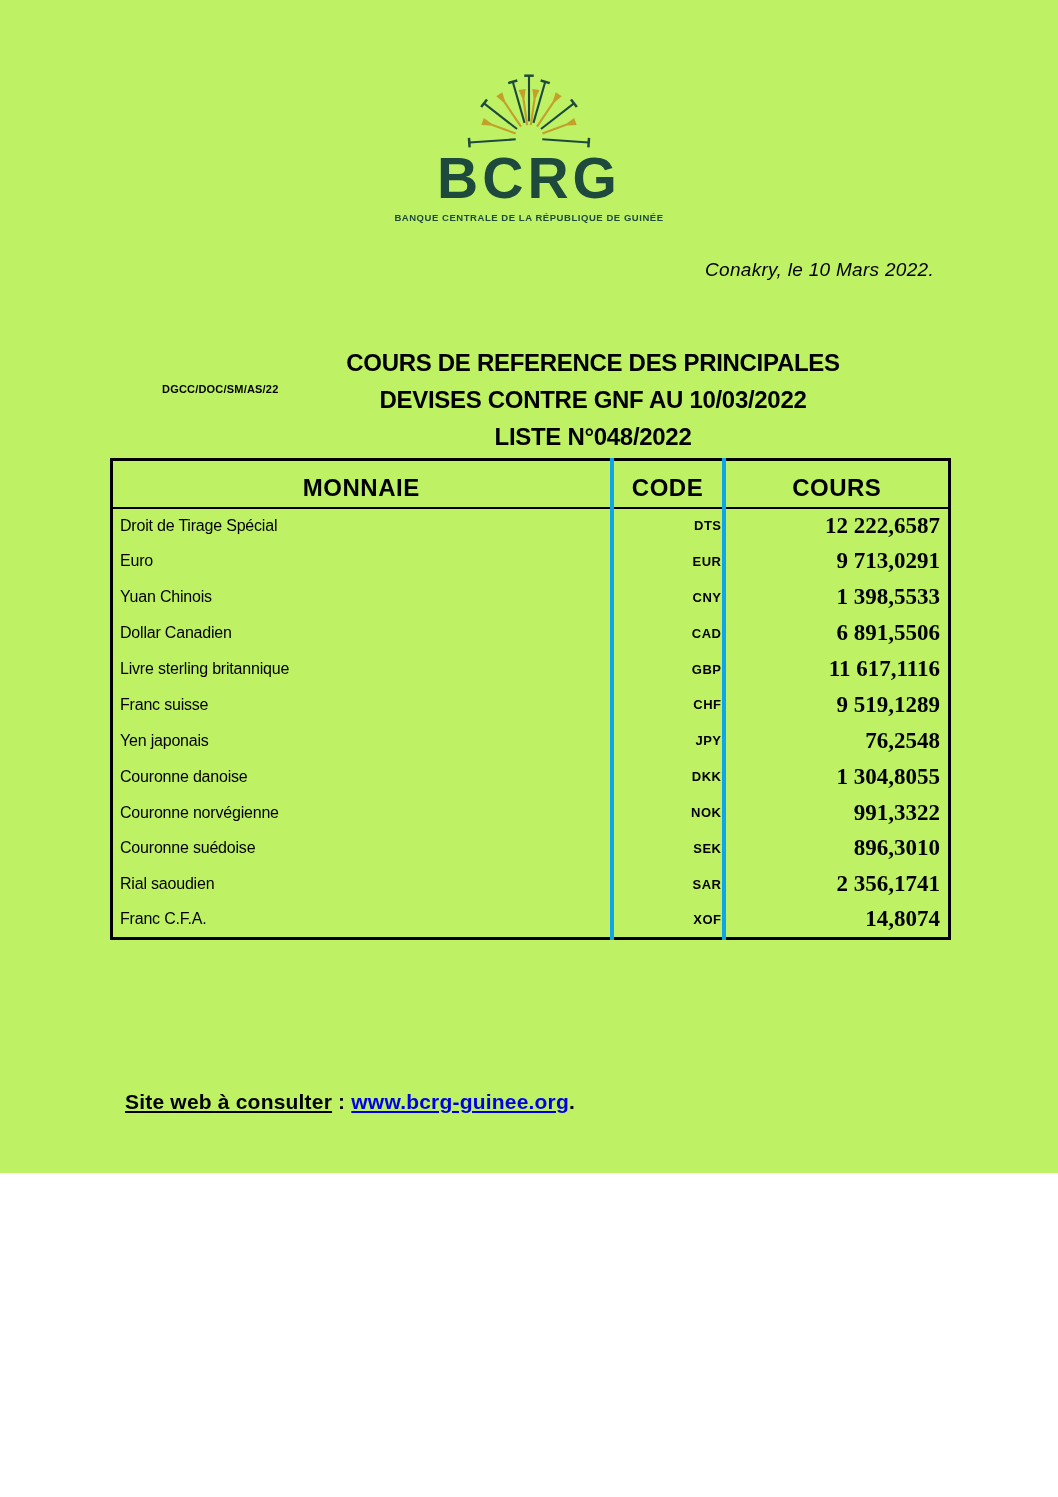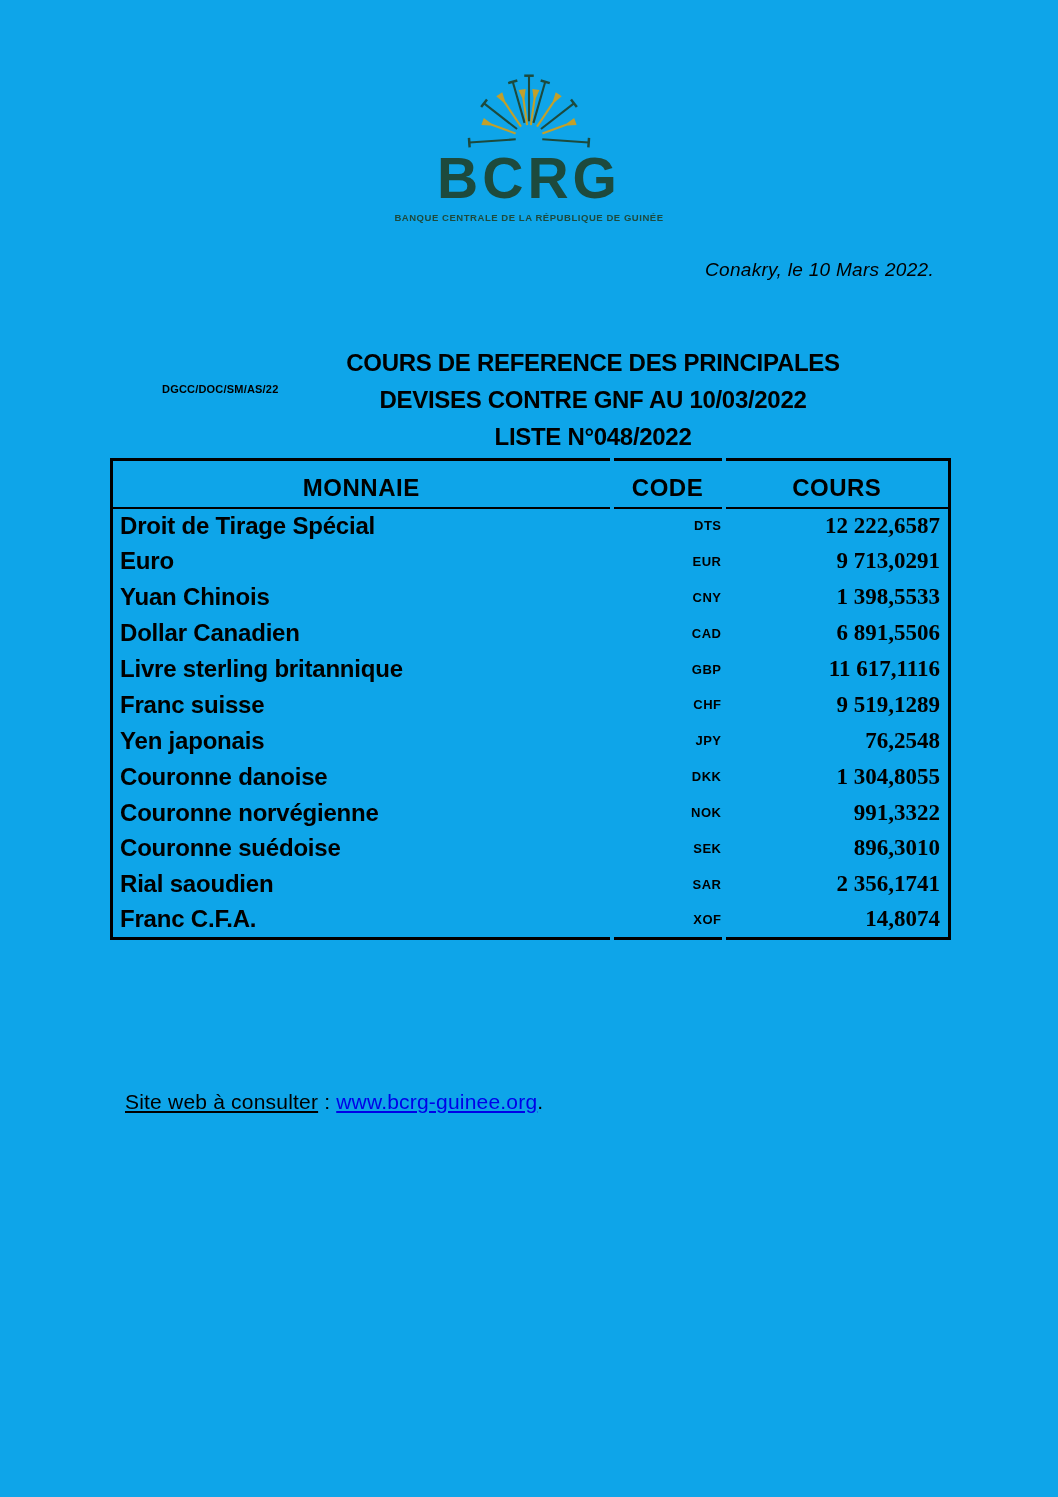"BCRG" .page { background: #0ea5e9 -> #bef264; height: 1497px -> 1173px }
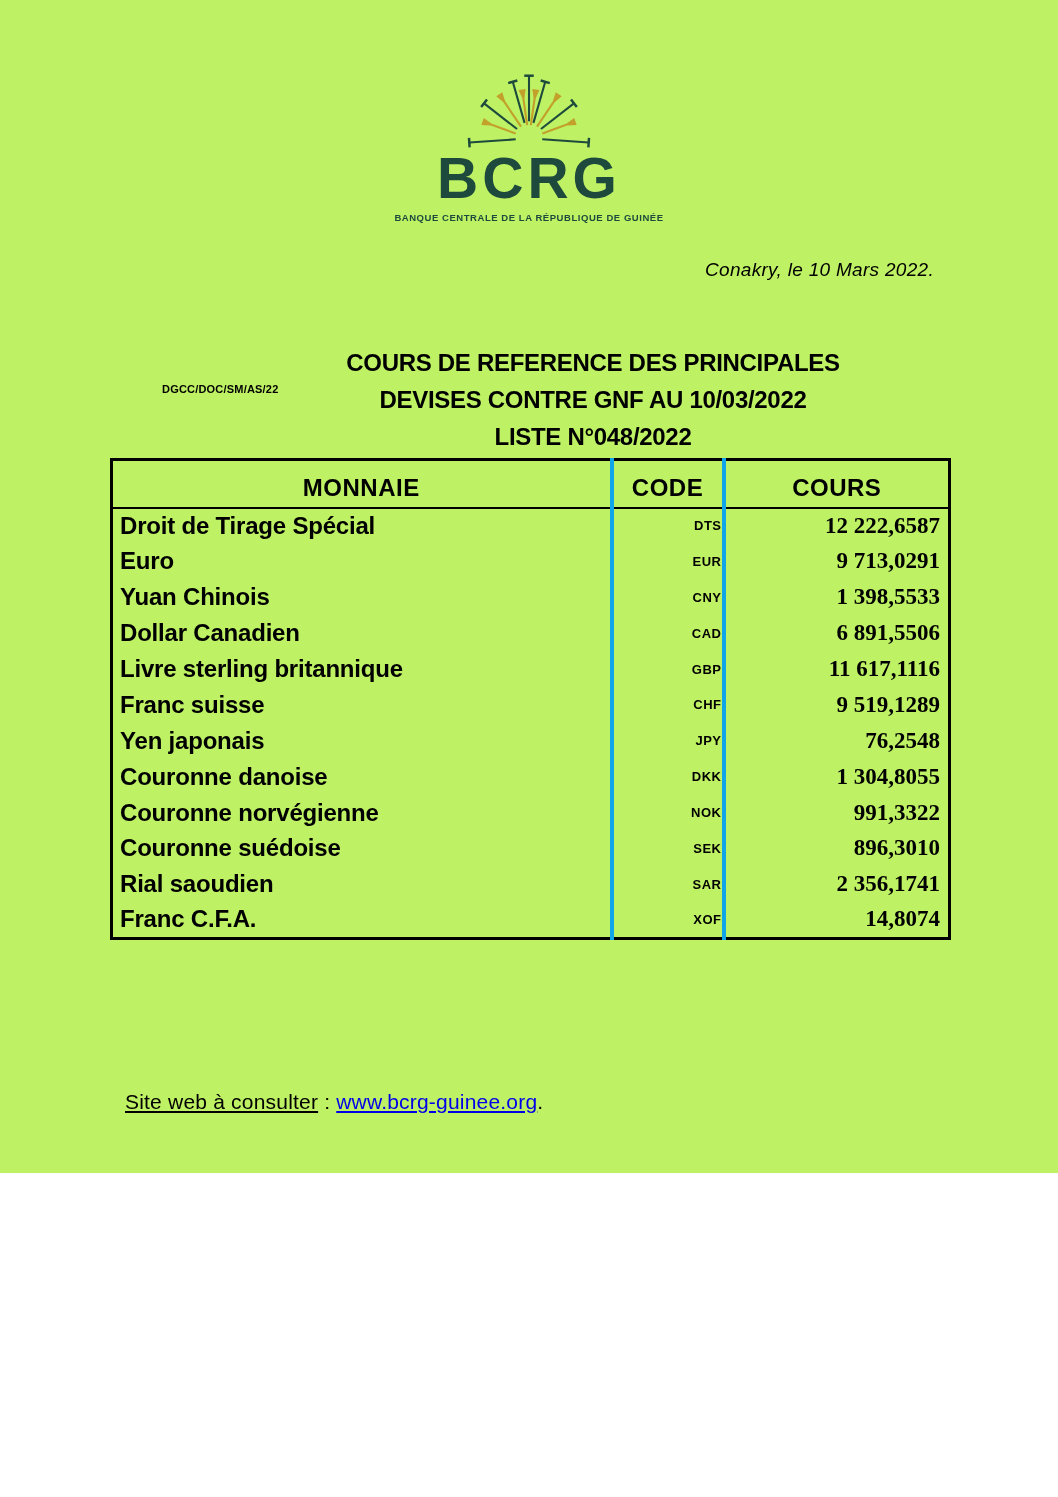"Droit de Tirage Spécial" td.cell-monnaie { font-size: 24px -> 16px; font-weight: bold -> normal }
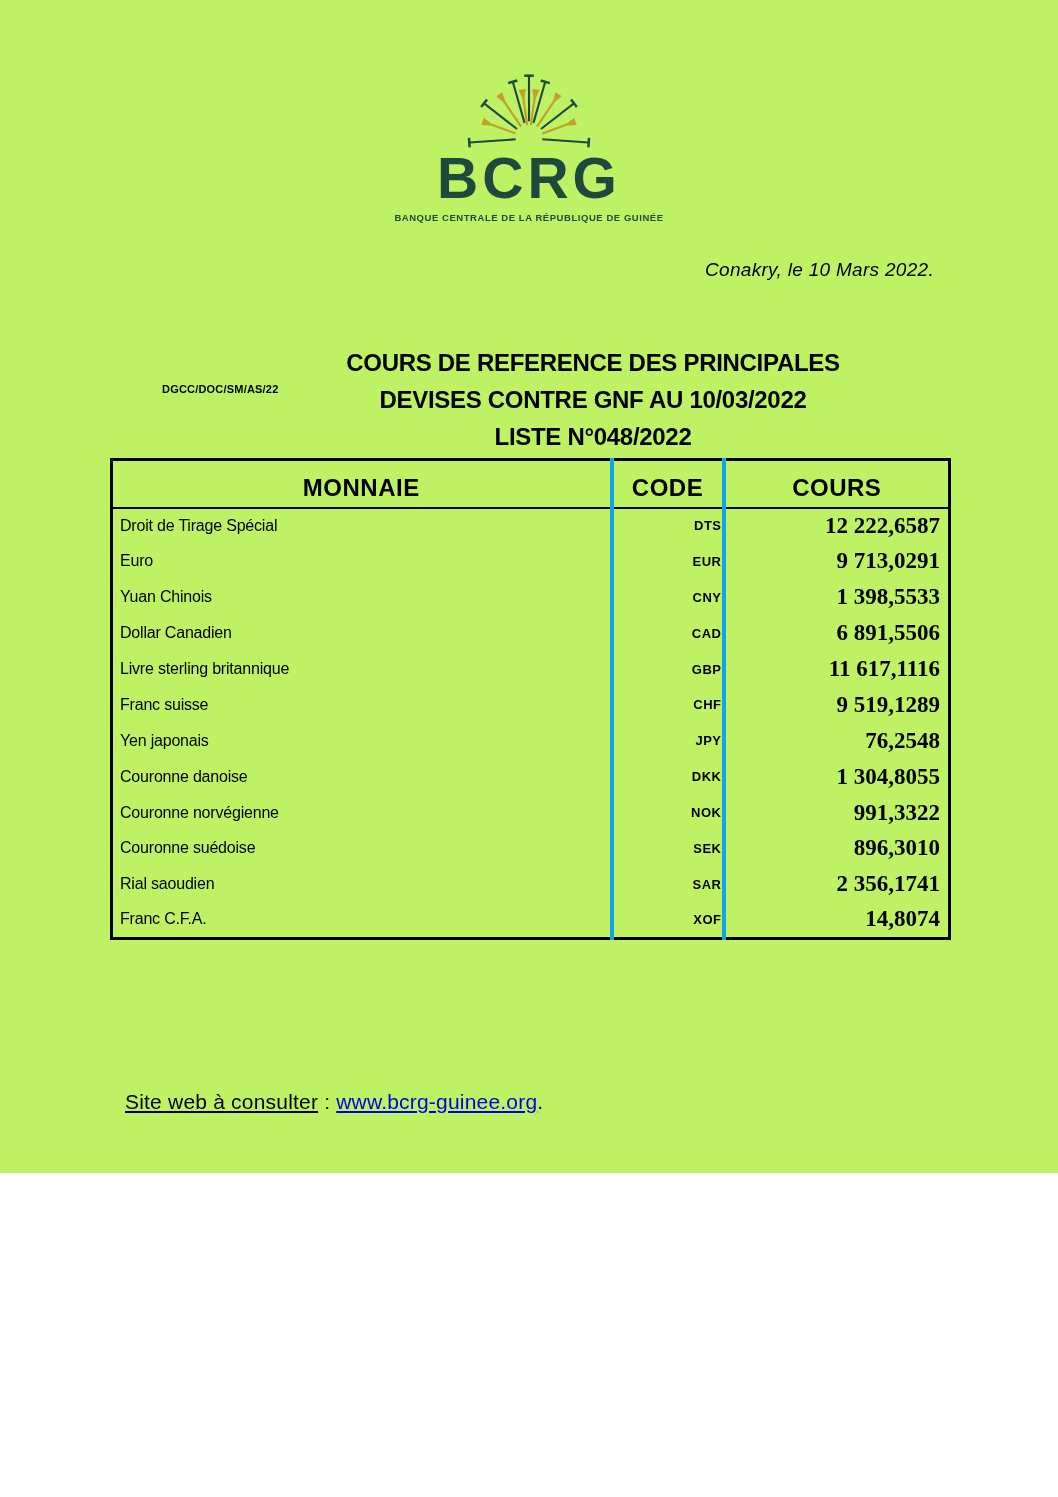"Site web à consulter :" .footer-line { font-weight: normal -> bold }
